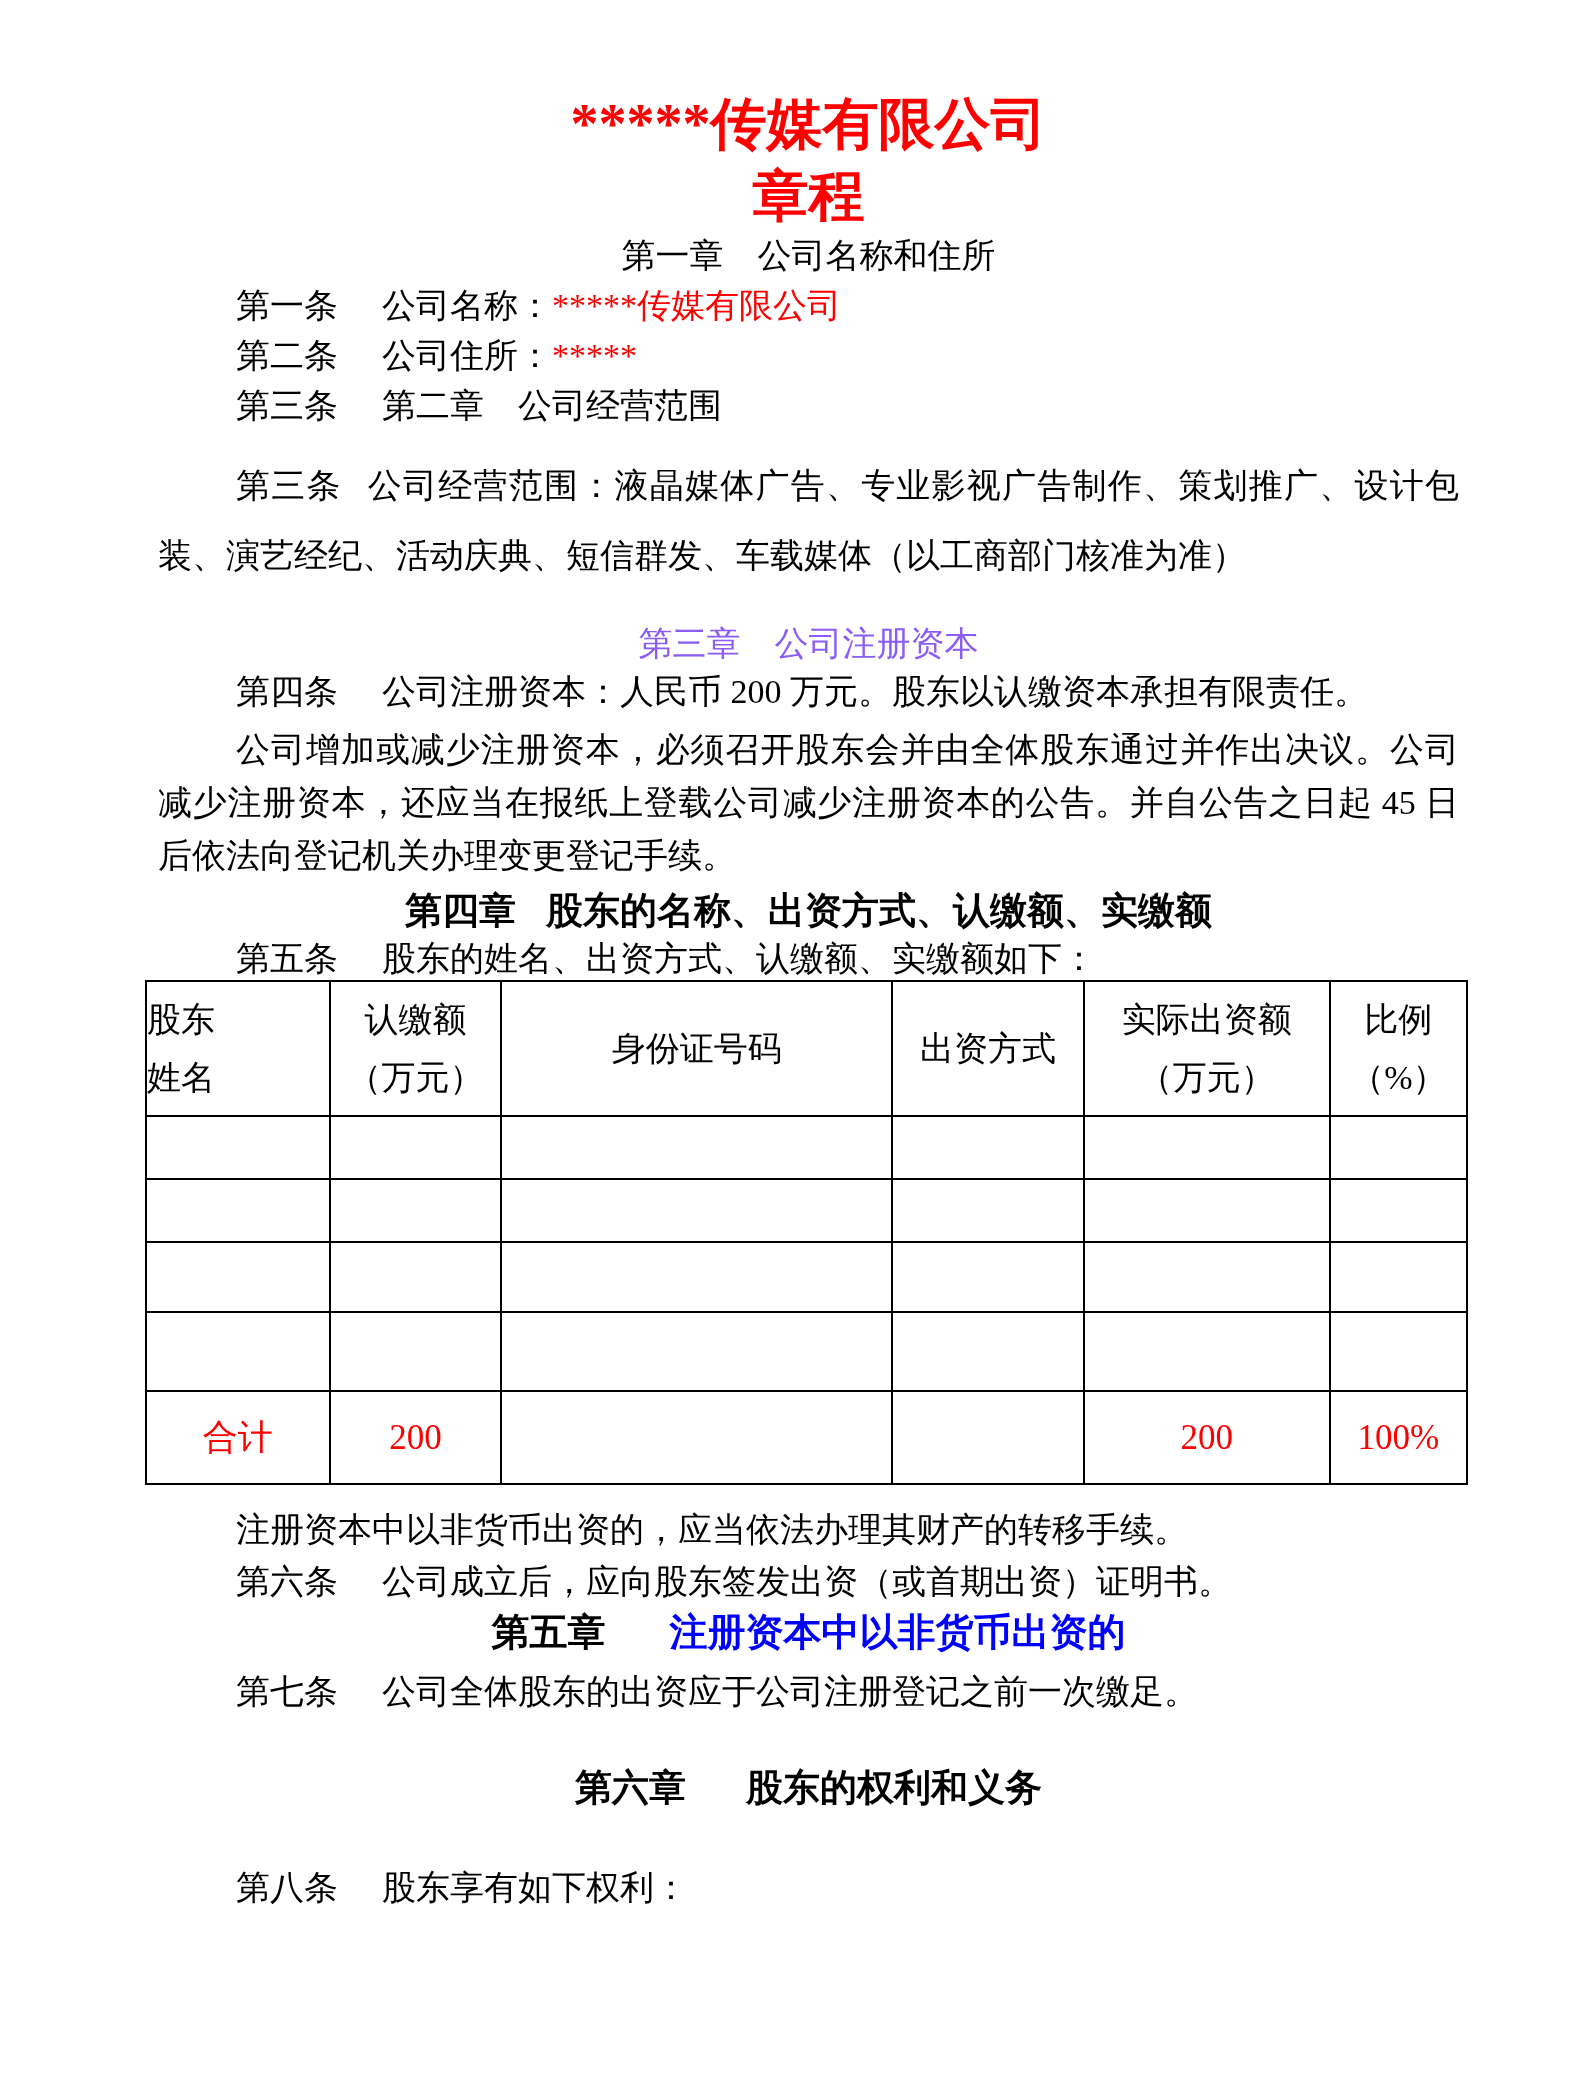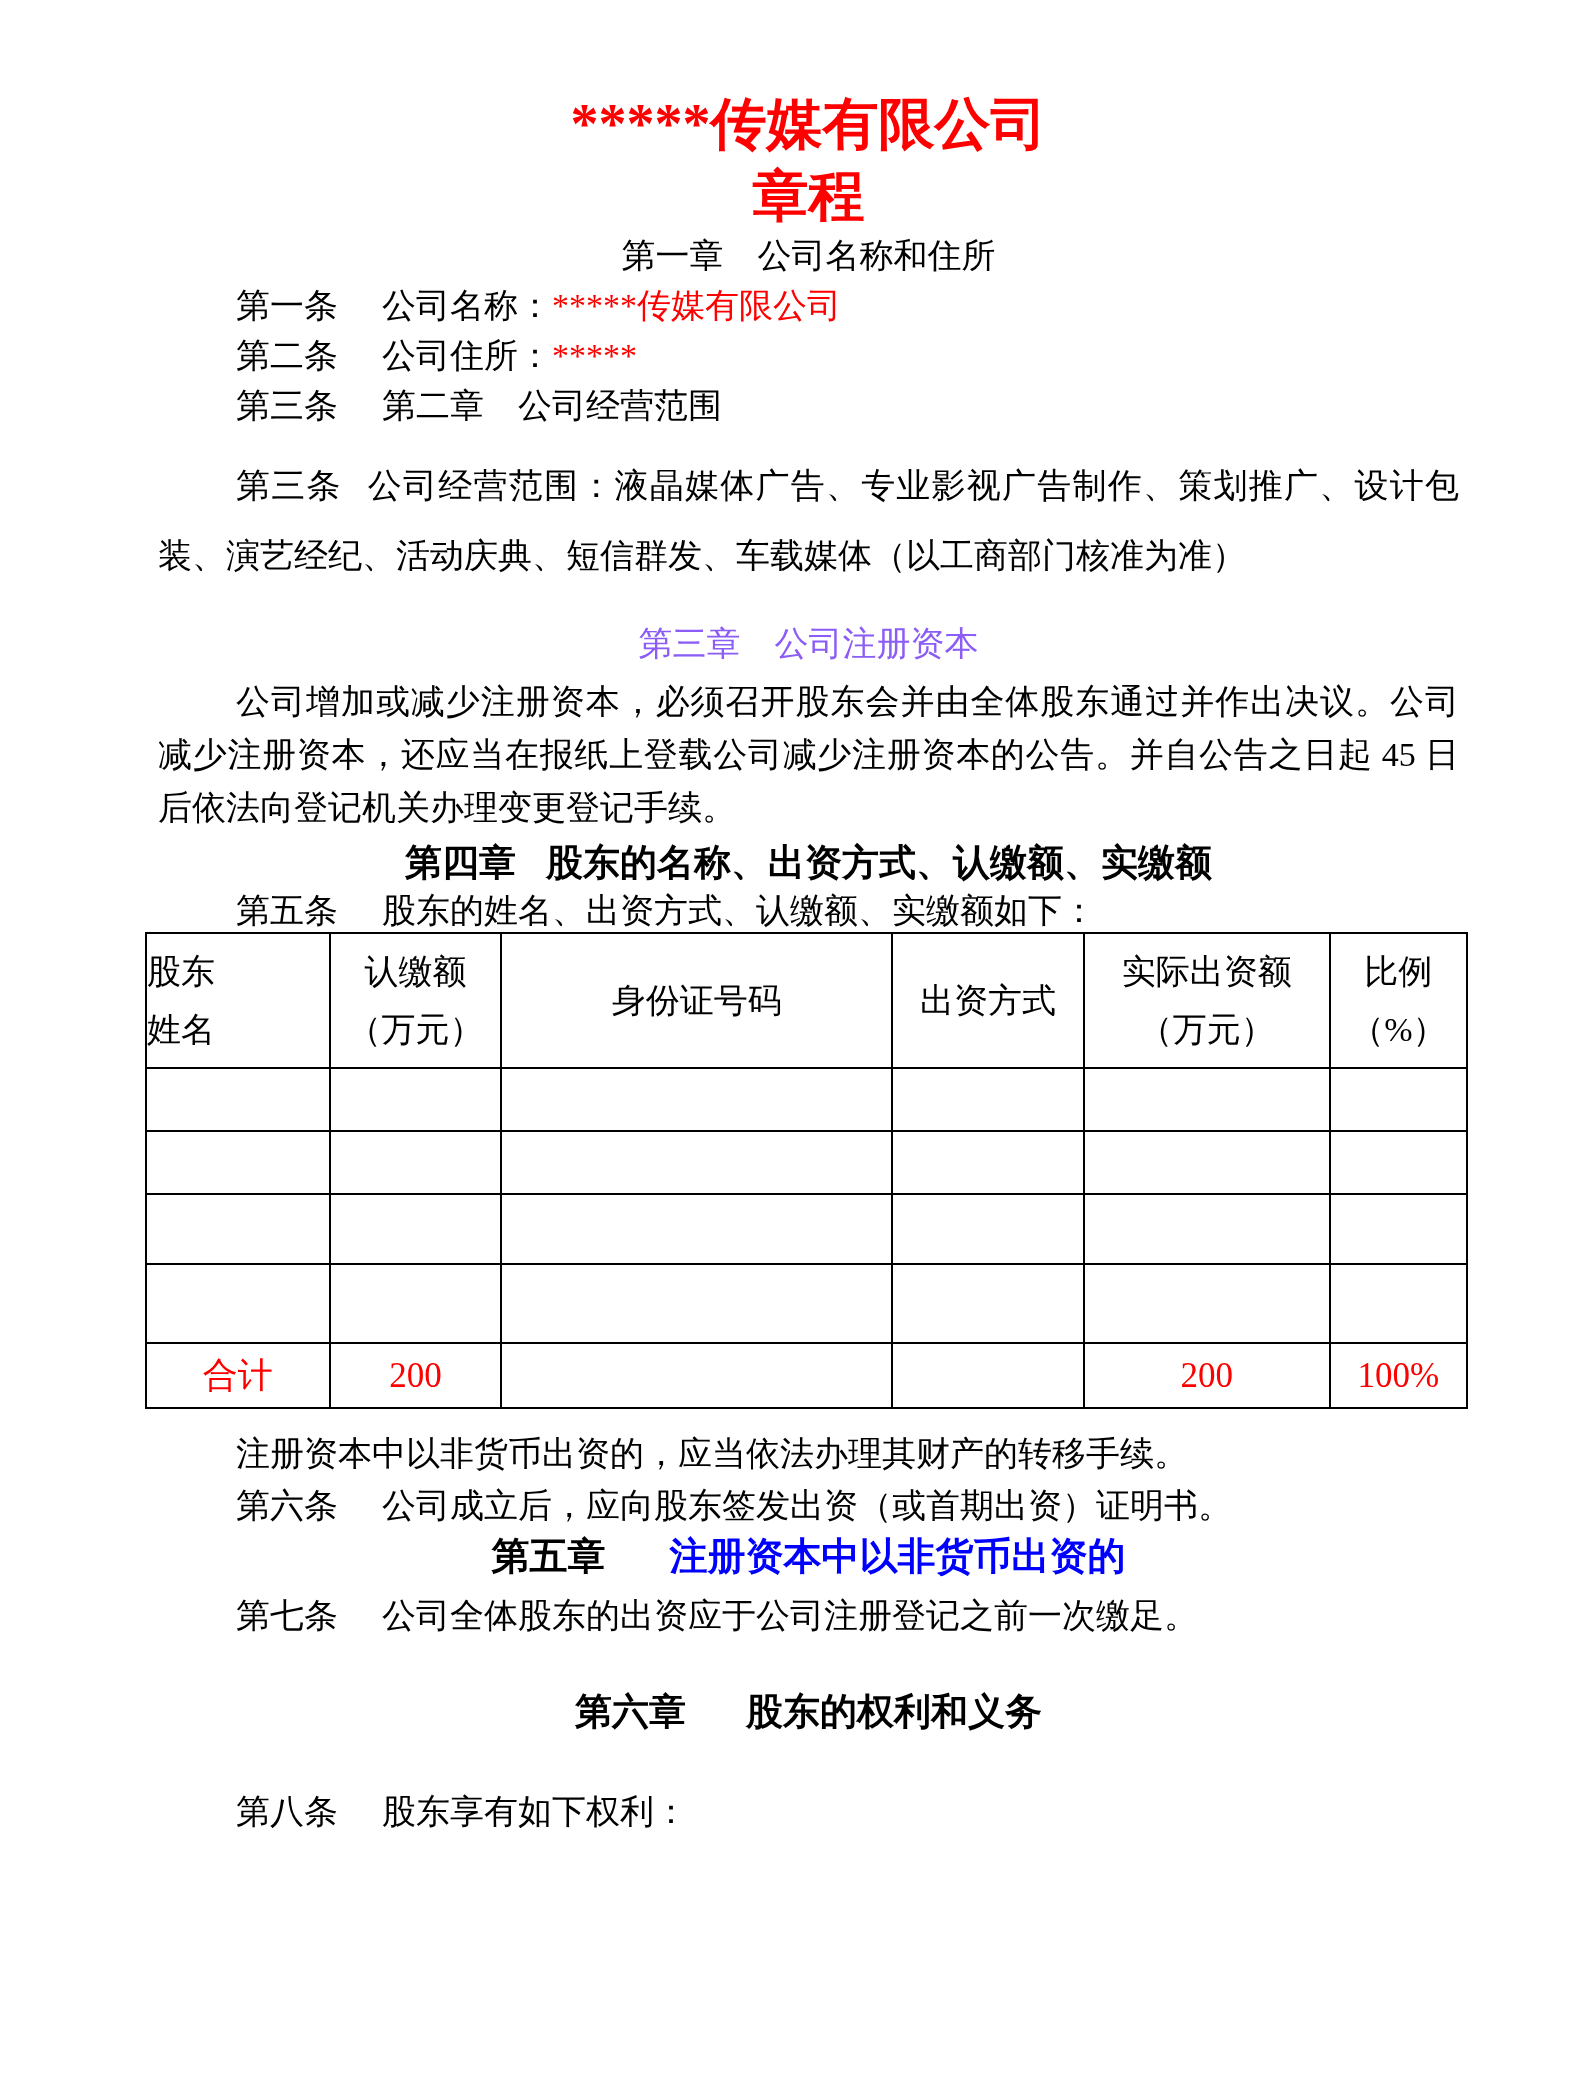"第四条 公司注册资本：人民币 200 万元。股东以认缴资本承担有限责任。" p.art { html: none -> <p><span>第四条</span><span>公司注册资本：人民币 200 万元。股东以认缴资本承担有限责任。</span></p> }
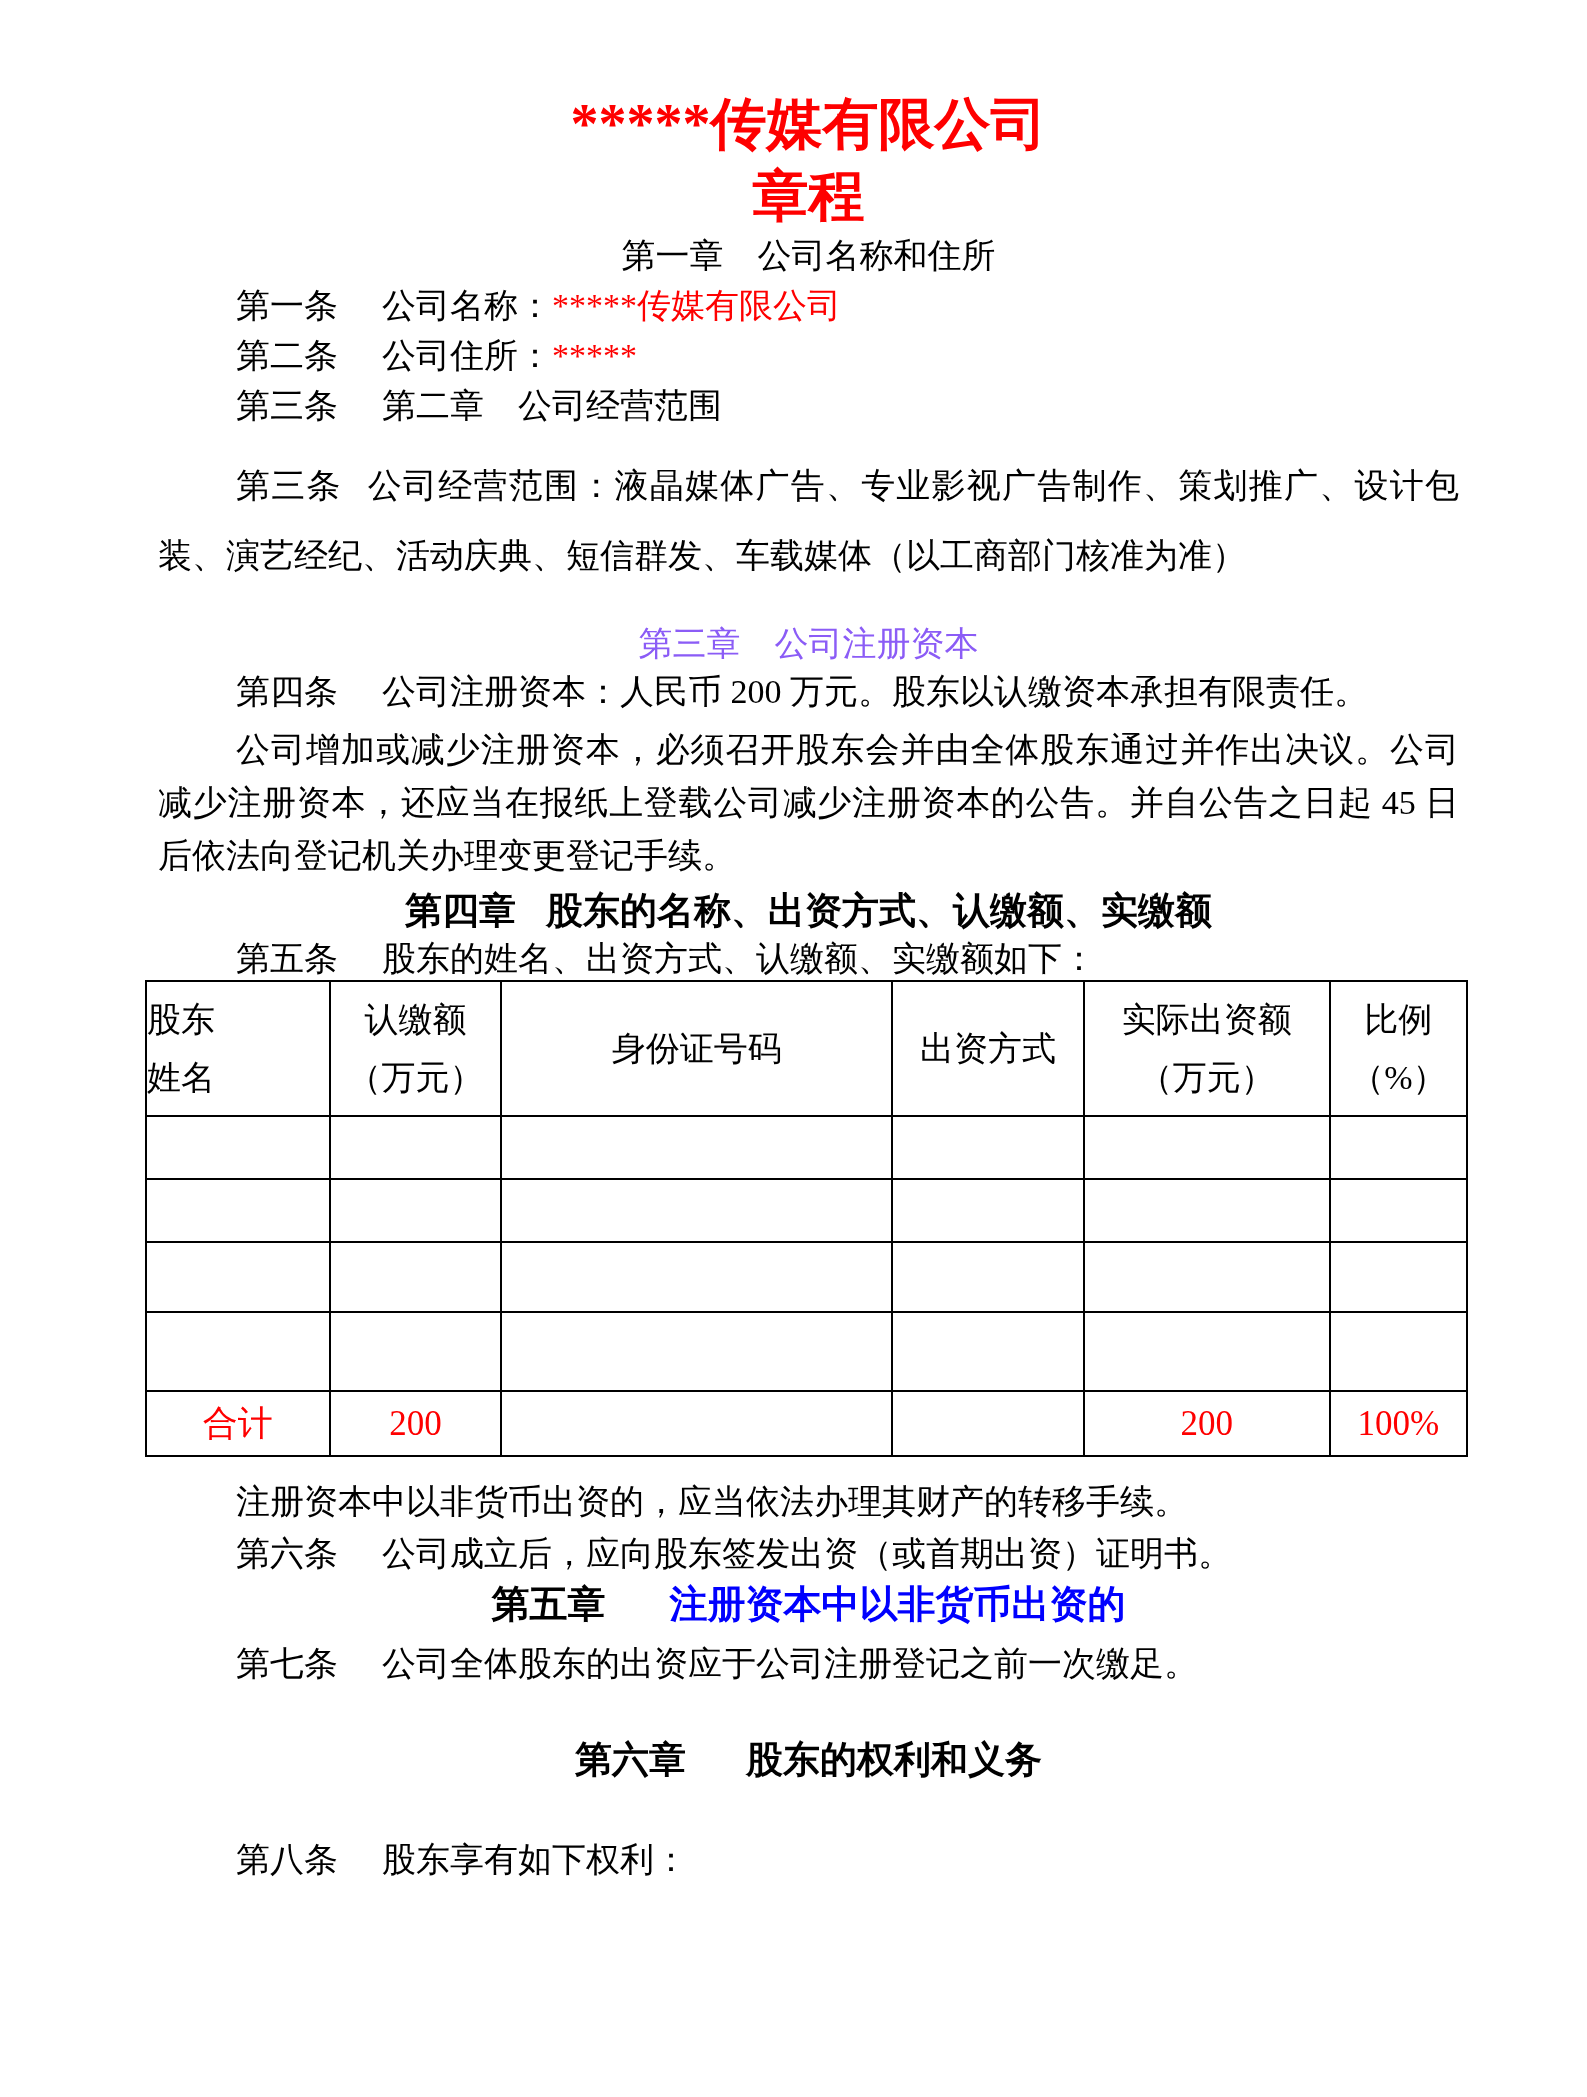"合计" tr.total-row { height: 65px -> 93px }
